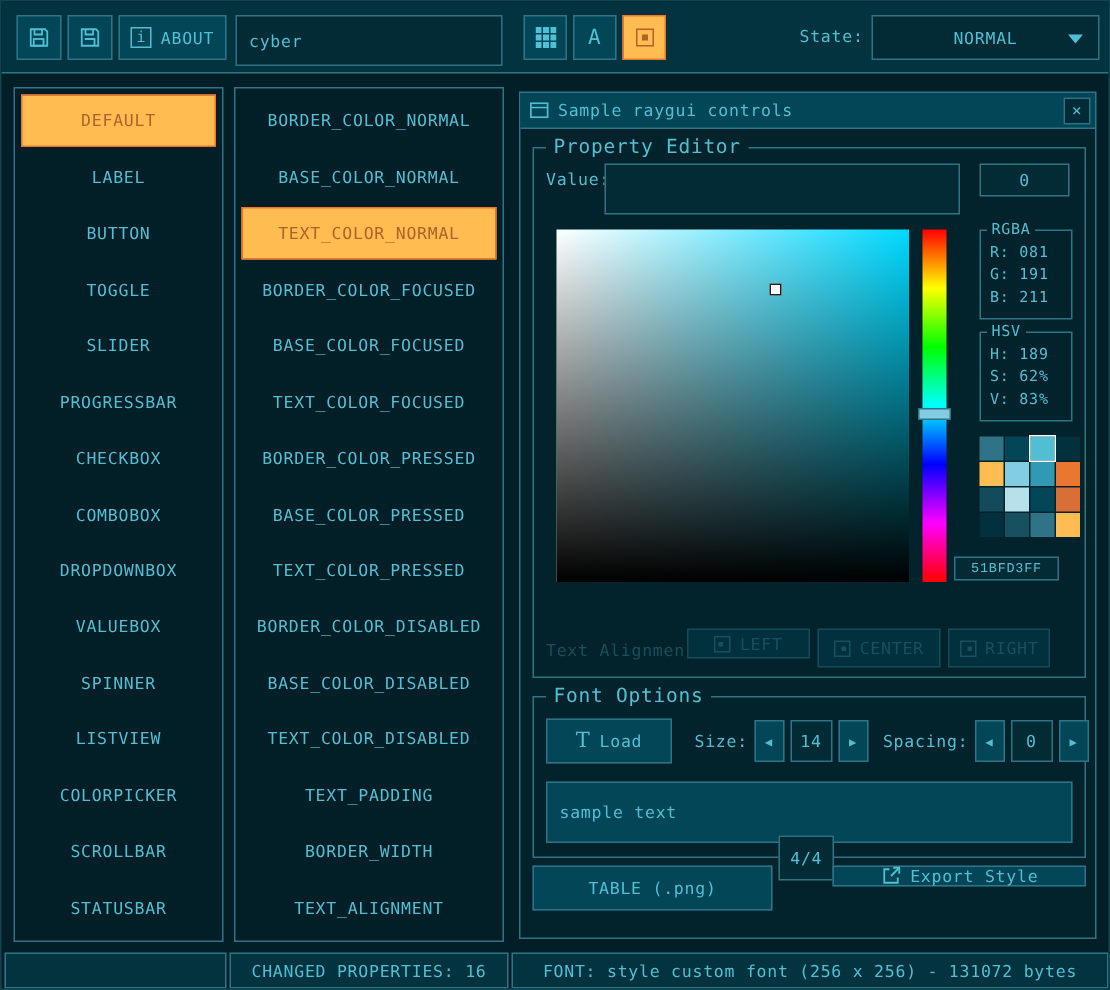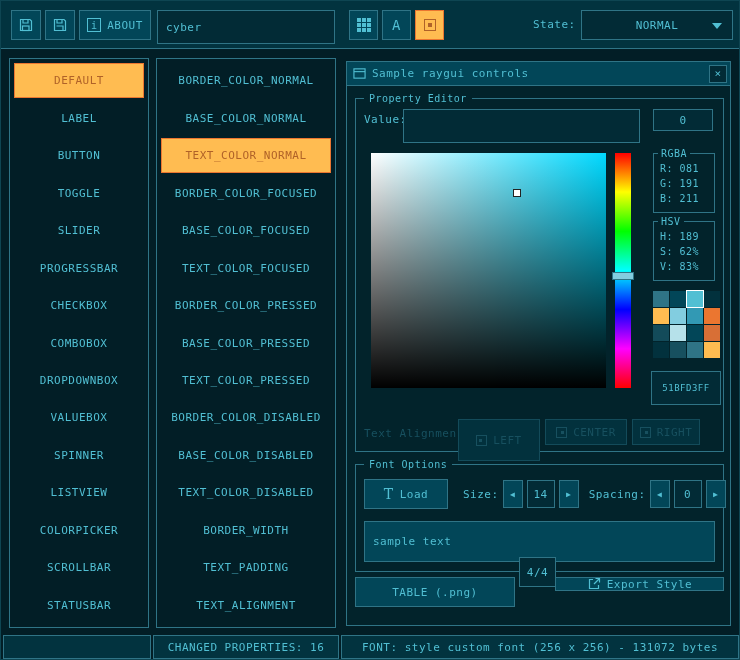"Property Editor" .group-label { font-size: 10px -> 13px }
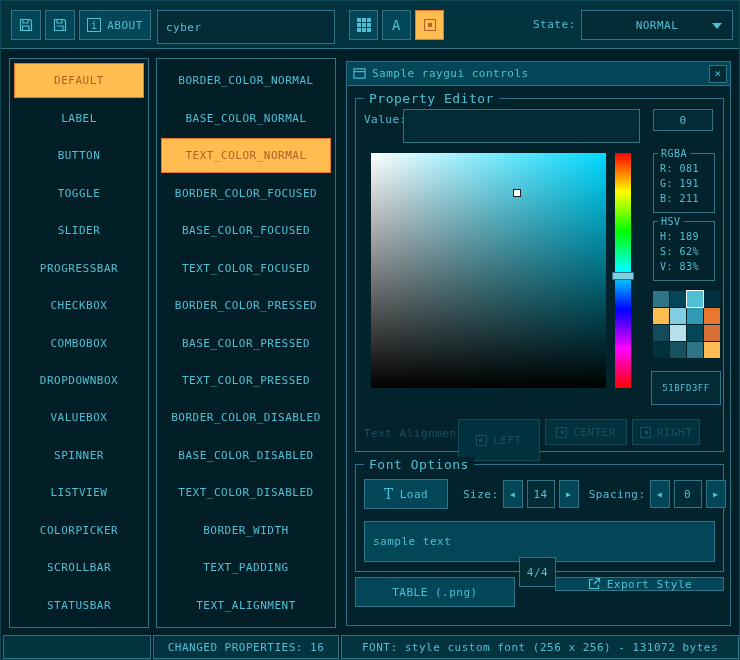"51BFD3FF" .hexbox { font-family: none -> Liberation Mono, monospace; height: 34px -> 16px; left: 295px -> 280px }
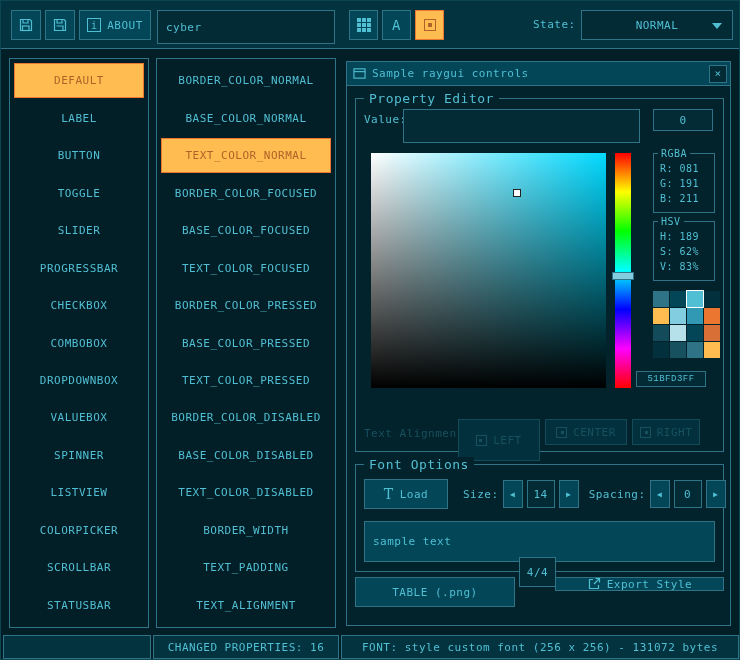"LEFT" button.btn { height: 42px -> 20px }
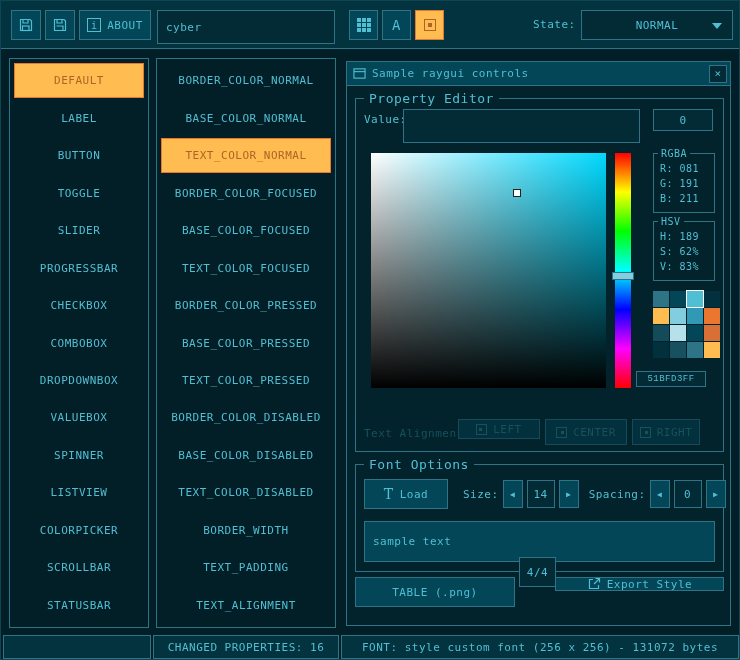"BORDER_WIDTH" div.list-item { order: before "TEXT_PADDING" -> after "TEXT_PADDING" }
